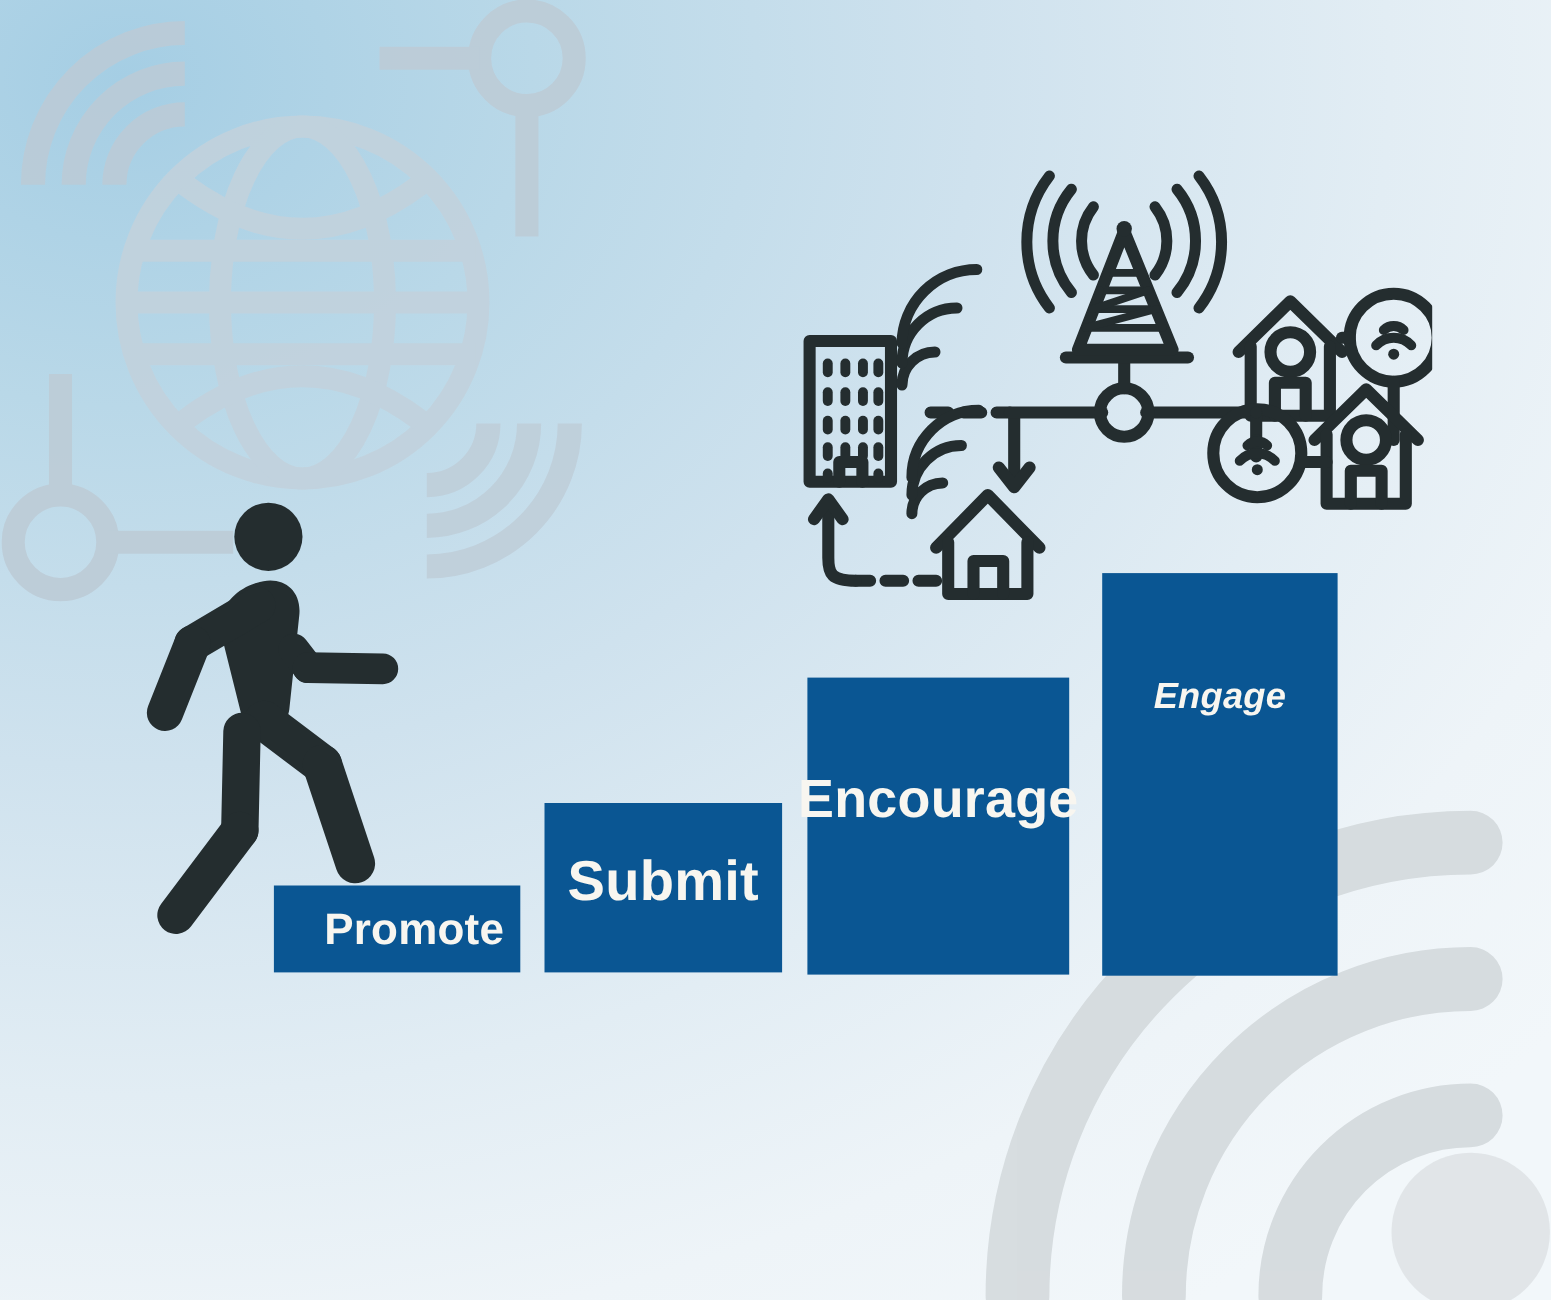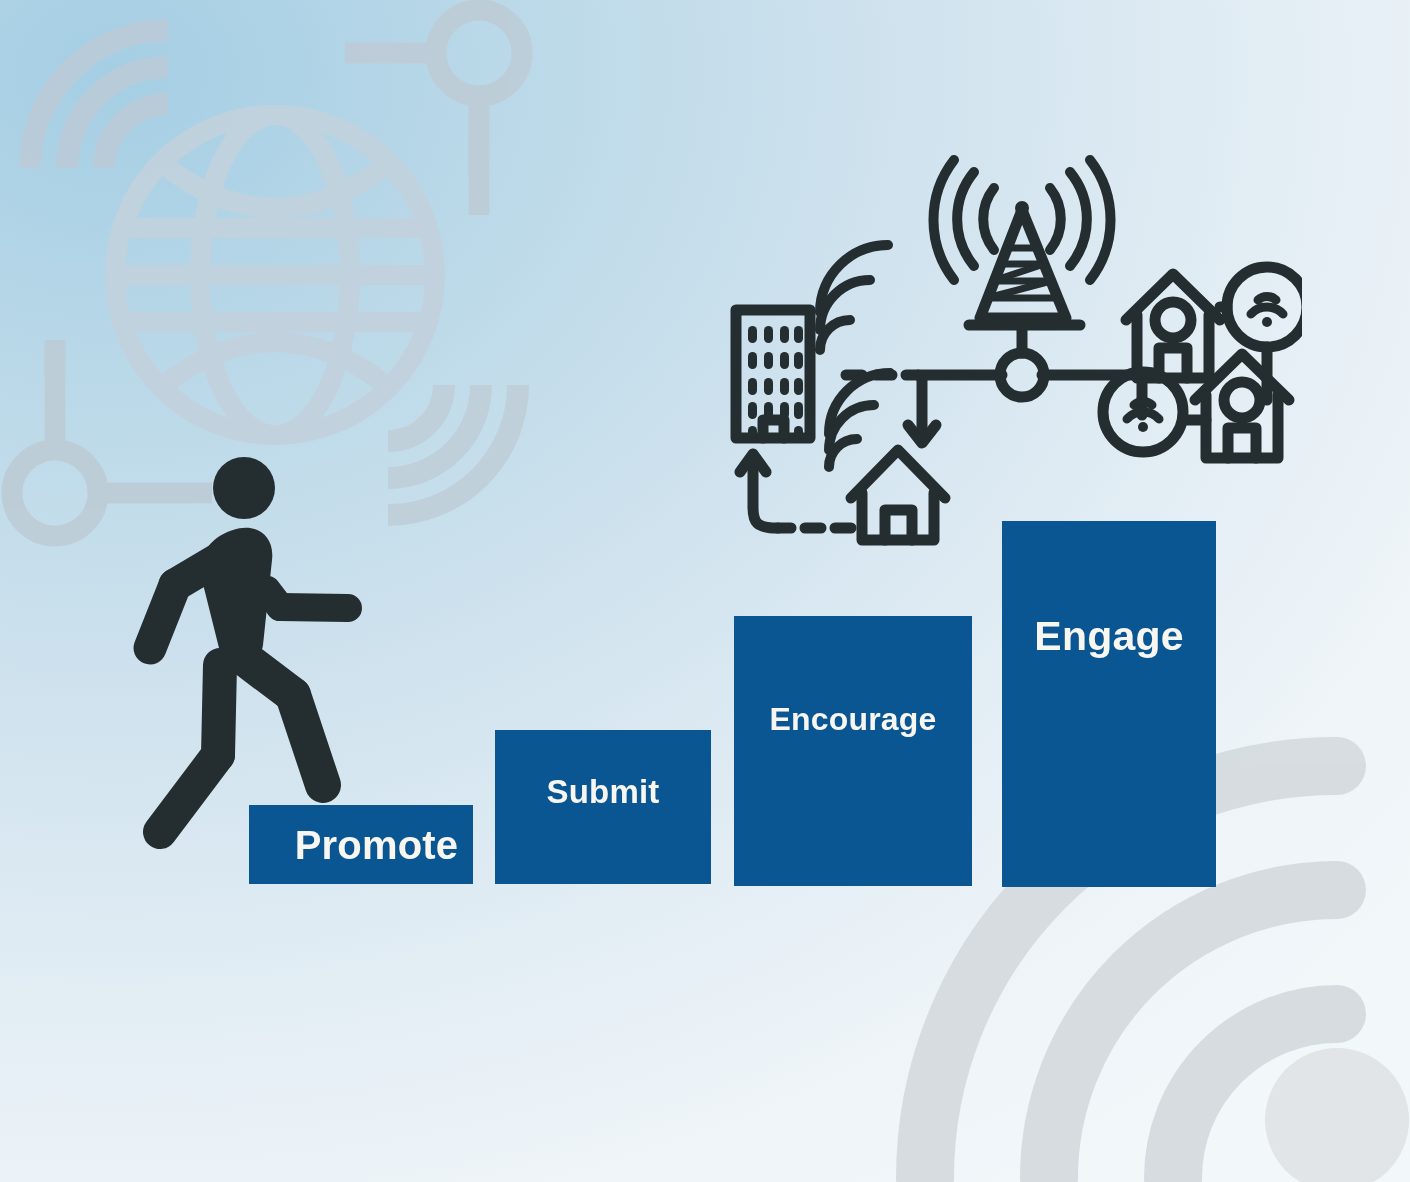"Engage" #bar-engage .bar-label { font-size: 41px -> 33px; font-style: none -> italic }
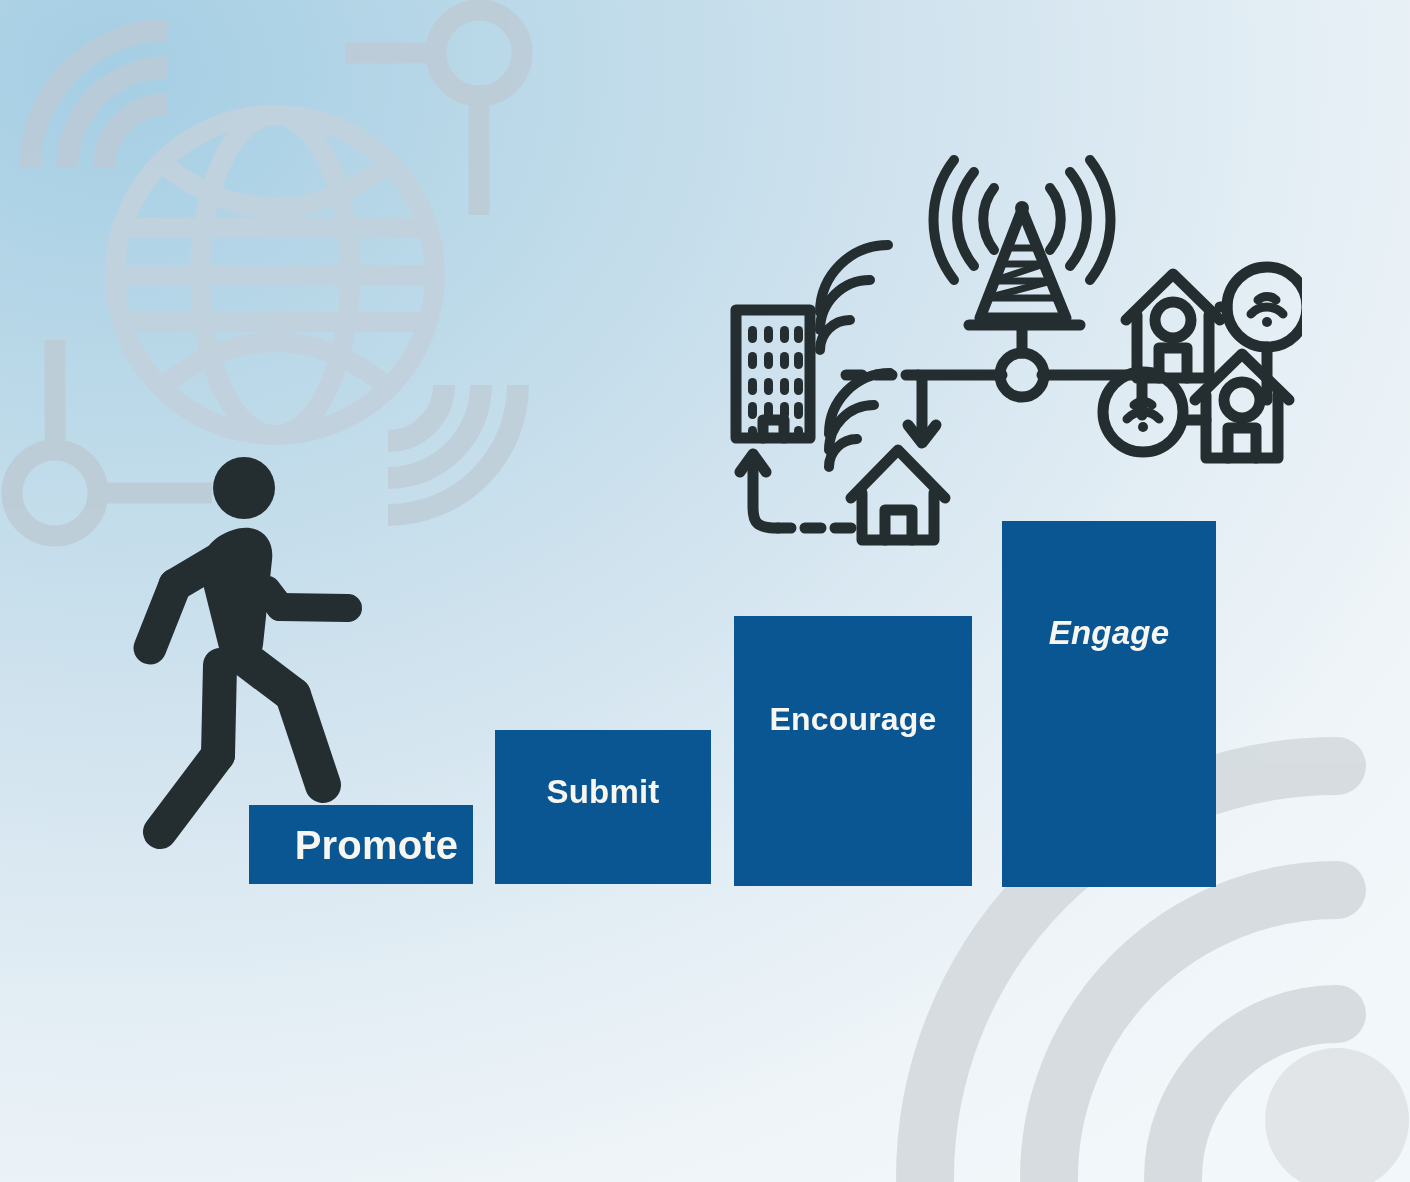"Encourage" #bar-encourage .bar-label { font-size: 32px -> 49px }
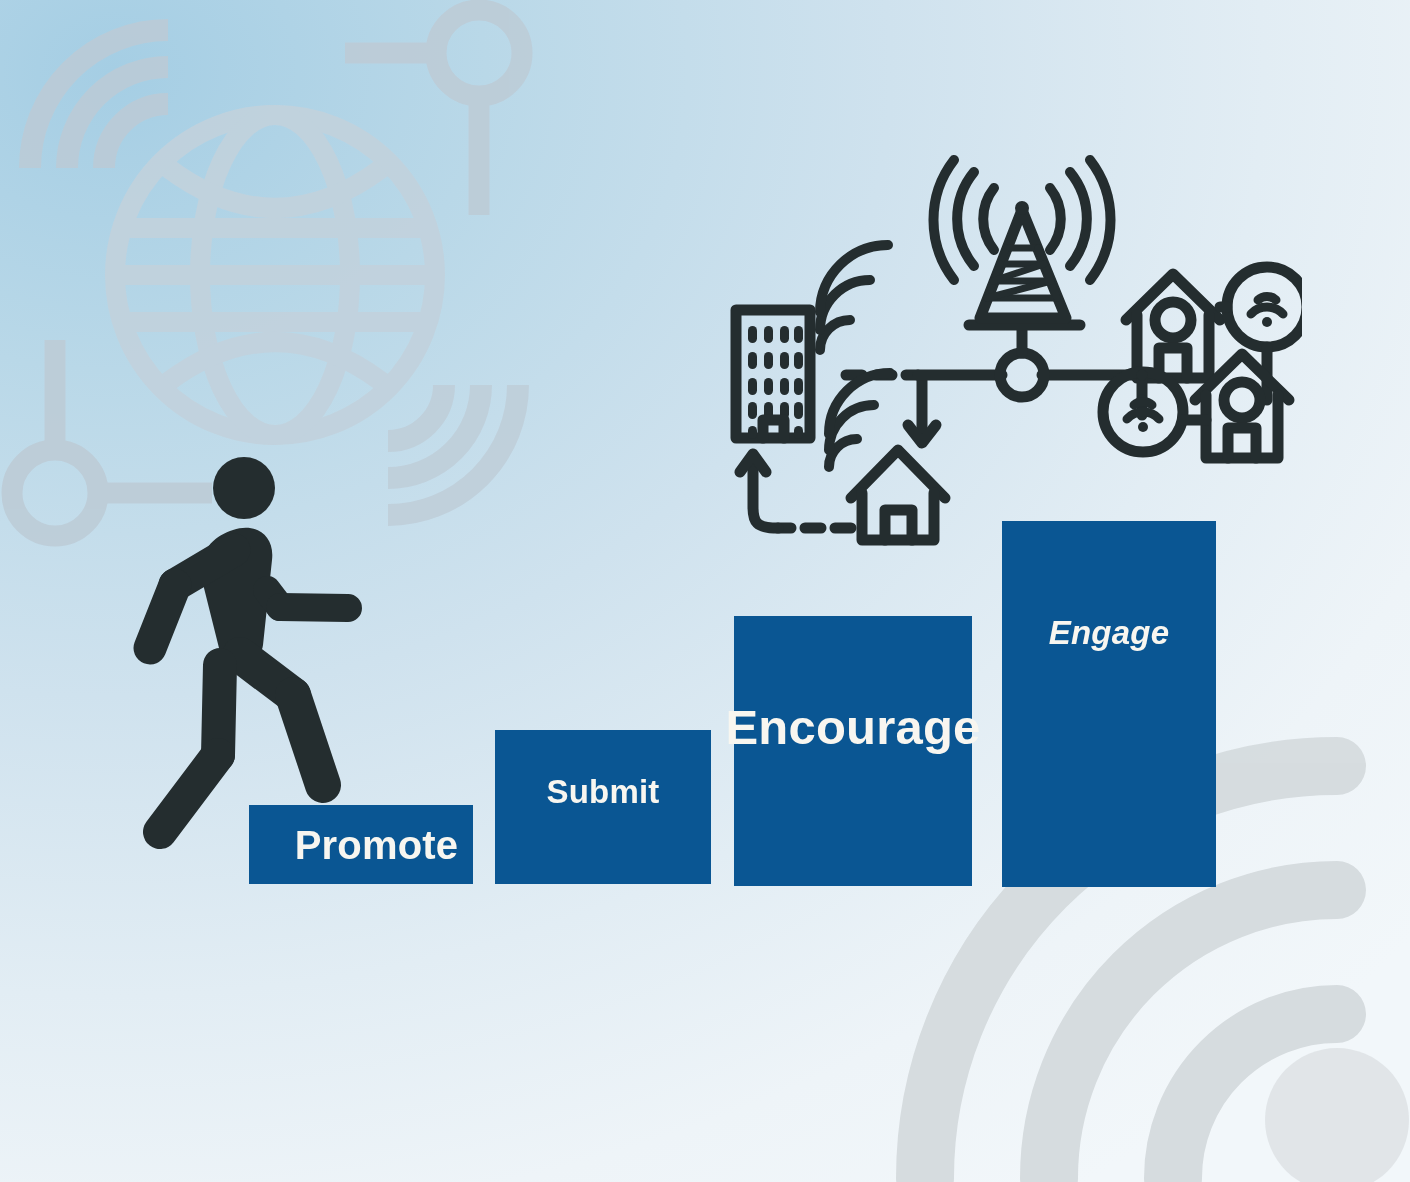"Submit" #bar-submit .bar-label { font-size: 33px -> 51px }
